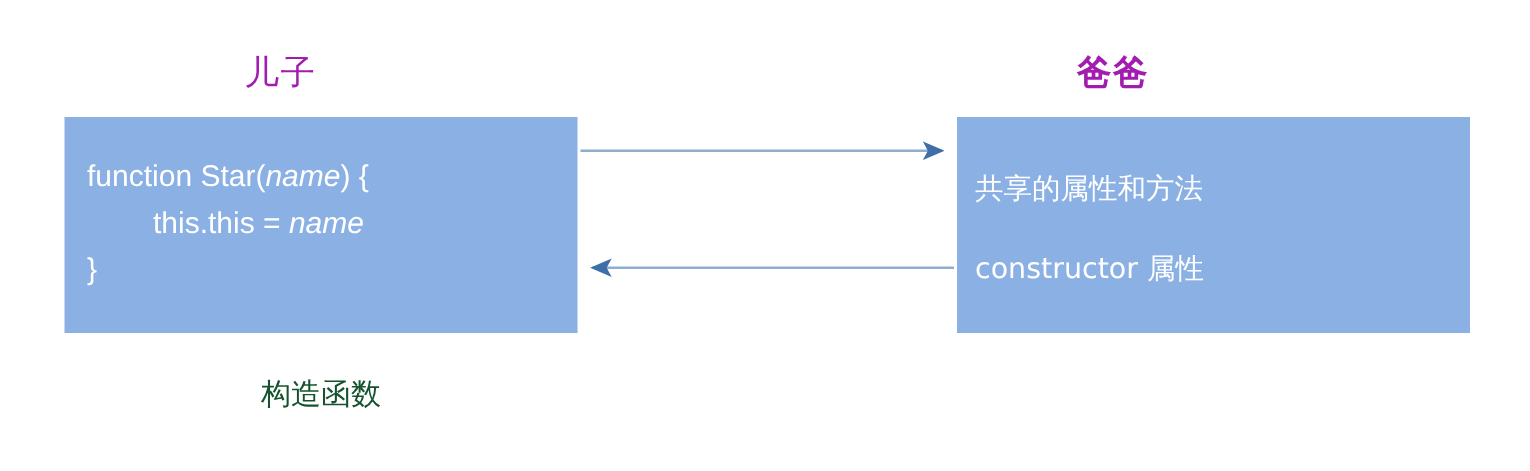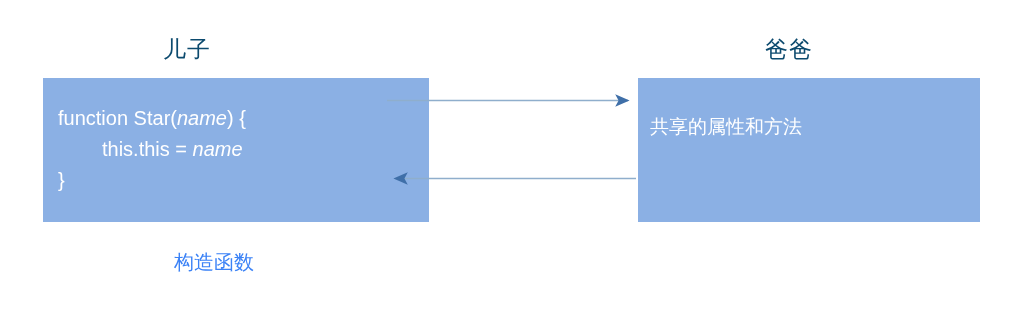"儿子" .red-title { color: #0c4a6e -> #a21caf }
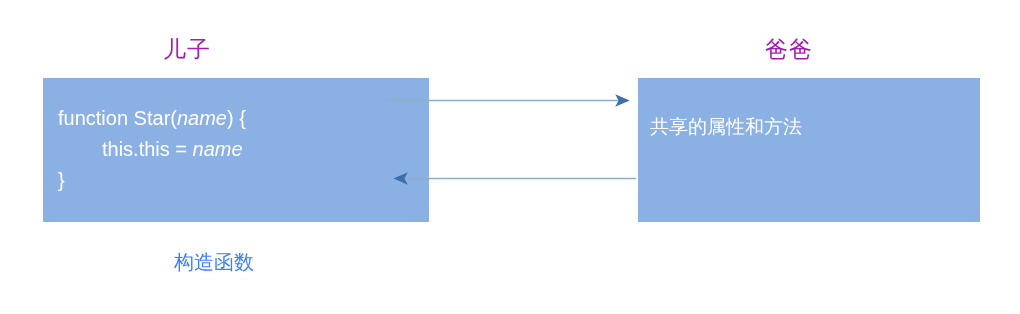"爸爸" #title-dad { font-weight: none -> bold; left: 765px -> 718px }
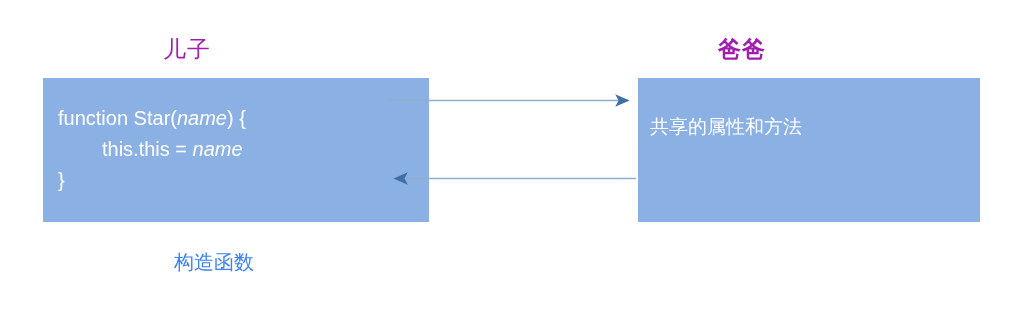"function Star(name) {" #box-constructor { width: 386px -> 342px }
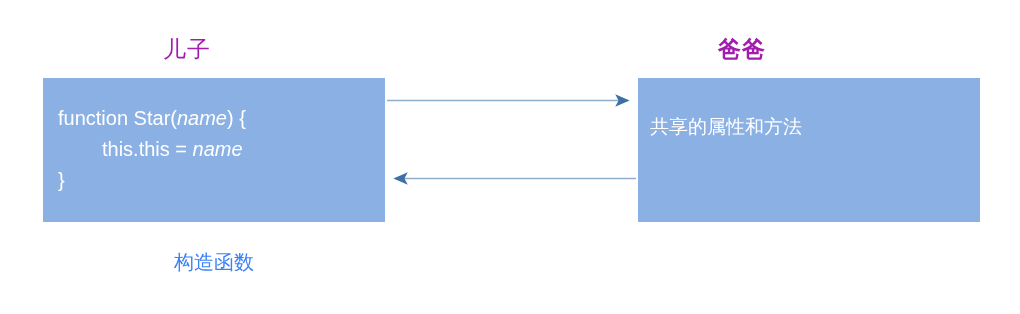"constructor 属性" div.proto-line { html: none -> <div>constructor 属性</div> }
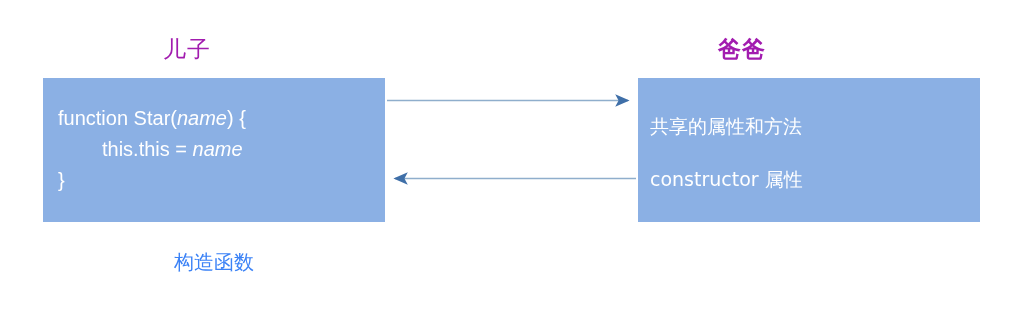"构造函数" .caption { color: #3b82f6 -> #14532d }
